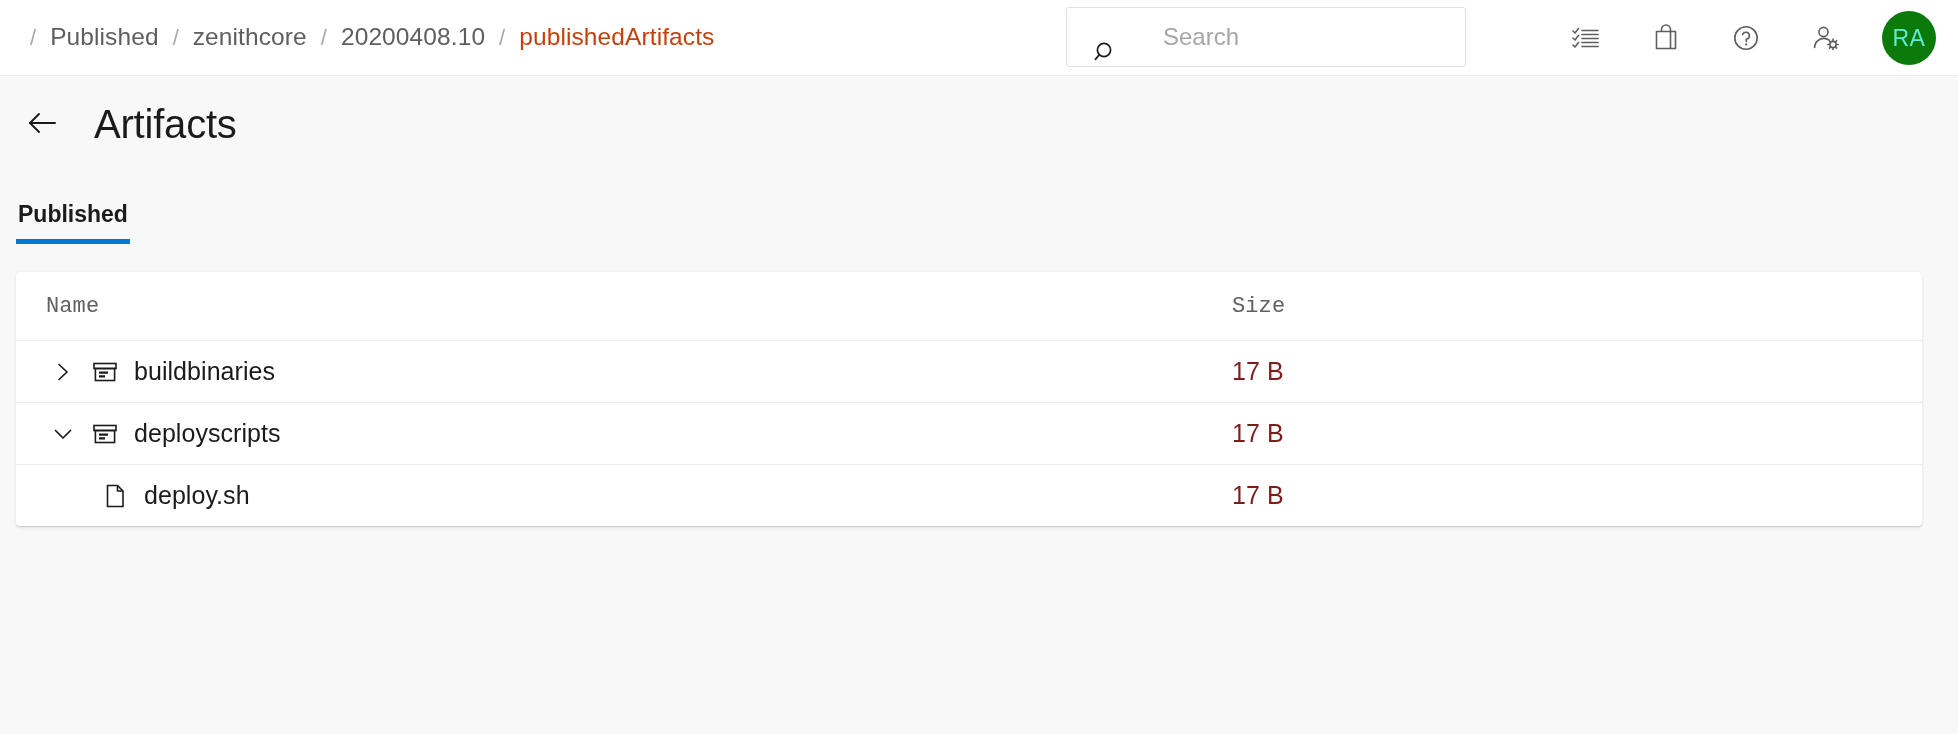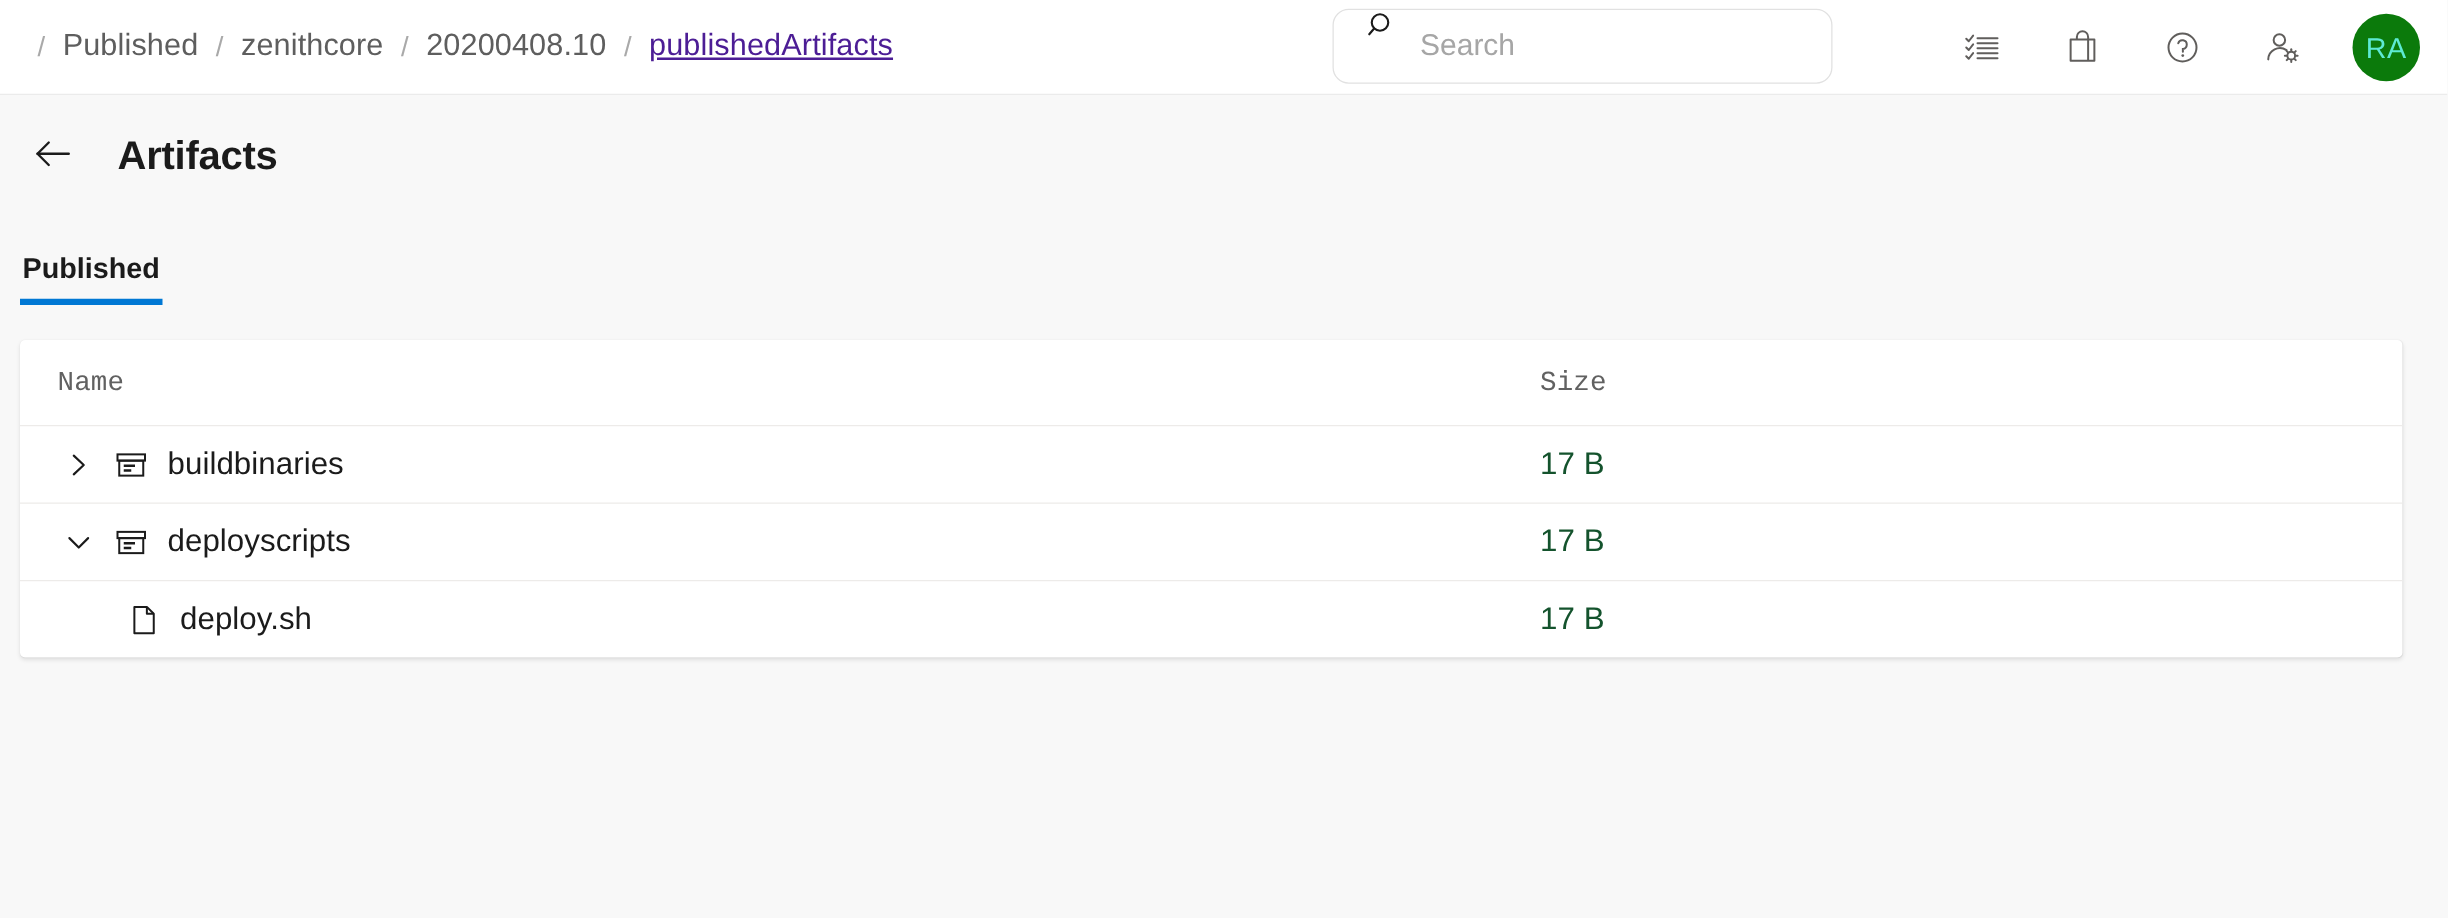"publishedArtifacts" .crumb.last { color: #4c1d95 -> #c2410c; text-decoration: underline -> none }
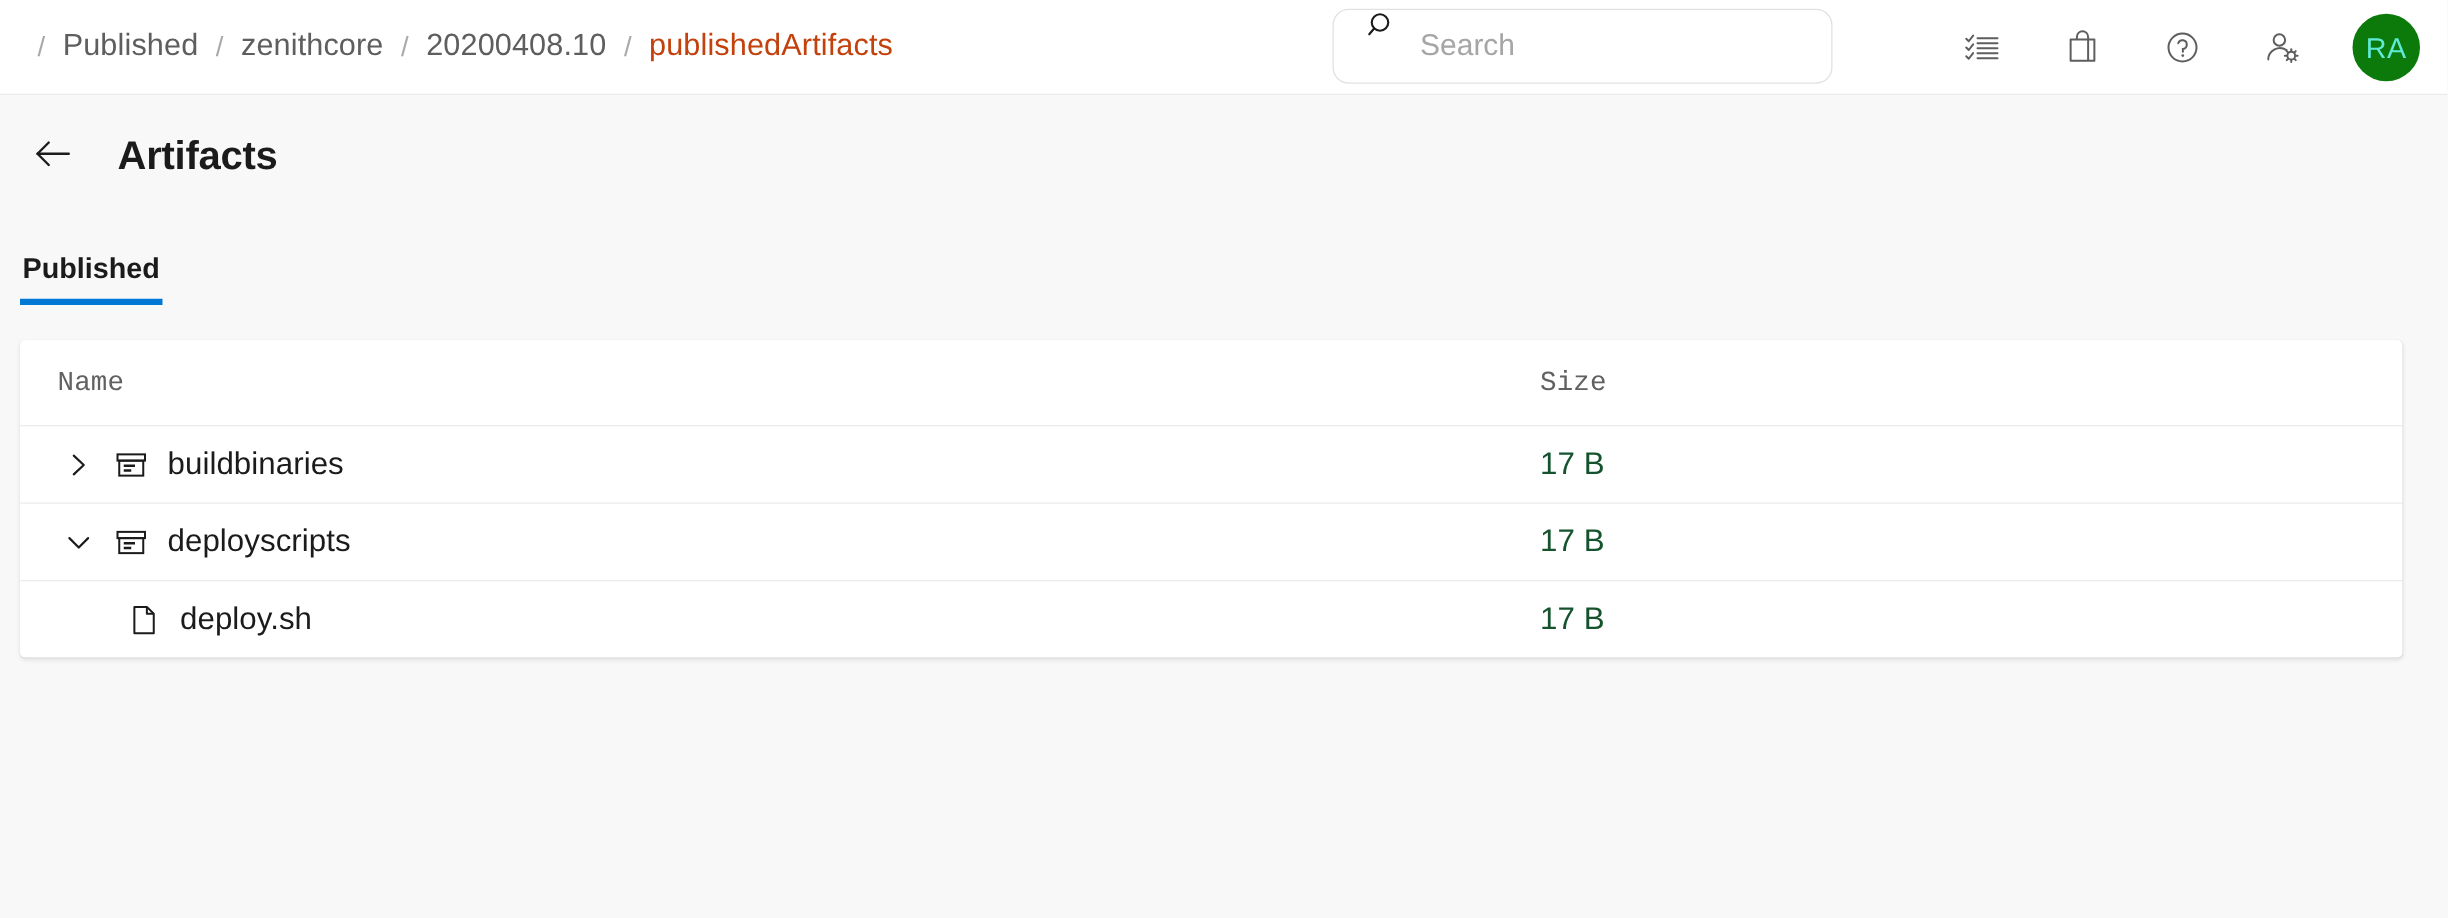"Search" .search-box { align-items: flex-start -> flex-end; border-radius: 13px -> 3px; gap: none -> 27px }
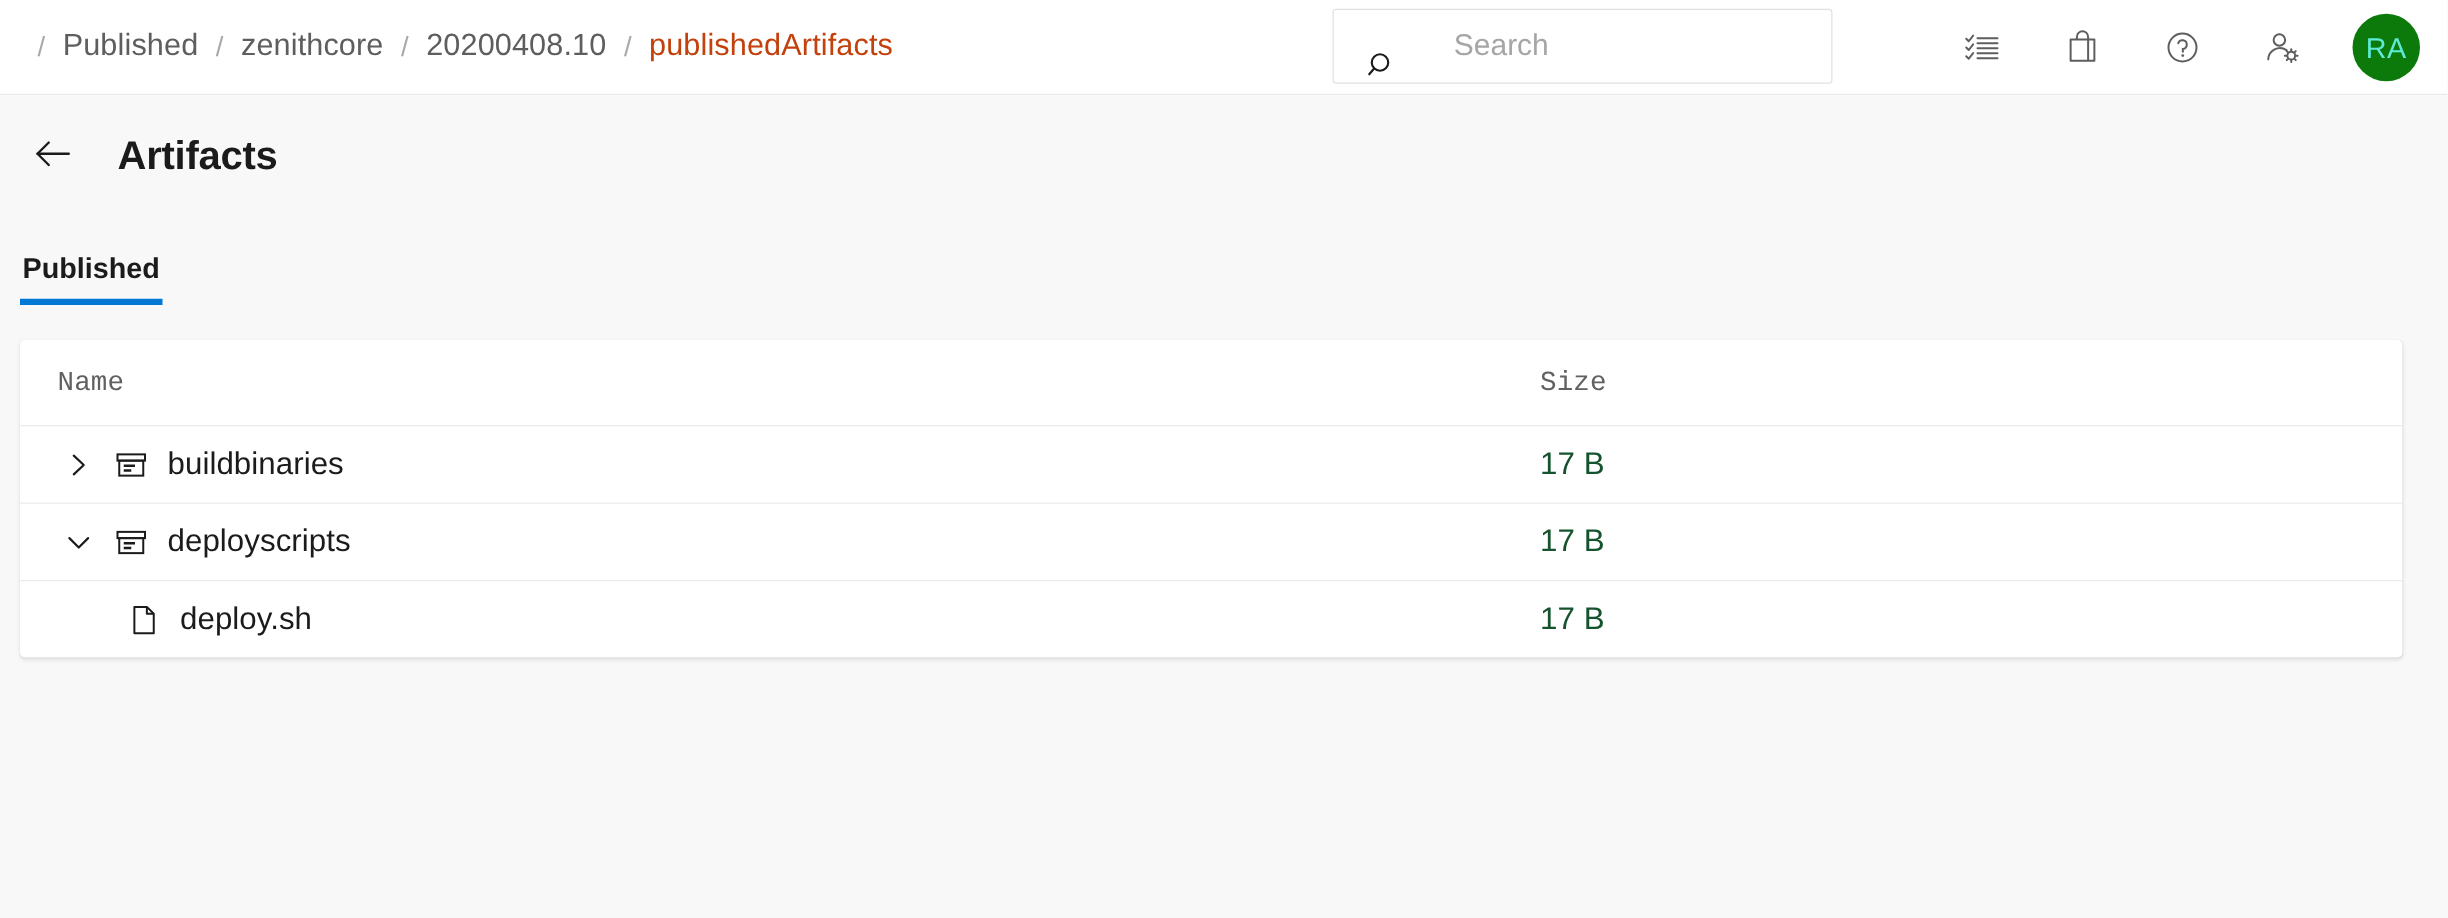"Artifacts" .page-title { font-size: 32px -> 40px; font-weight: 700 -> 400 }
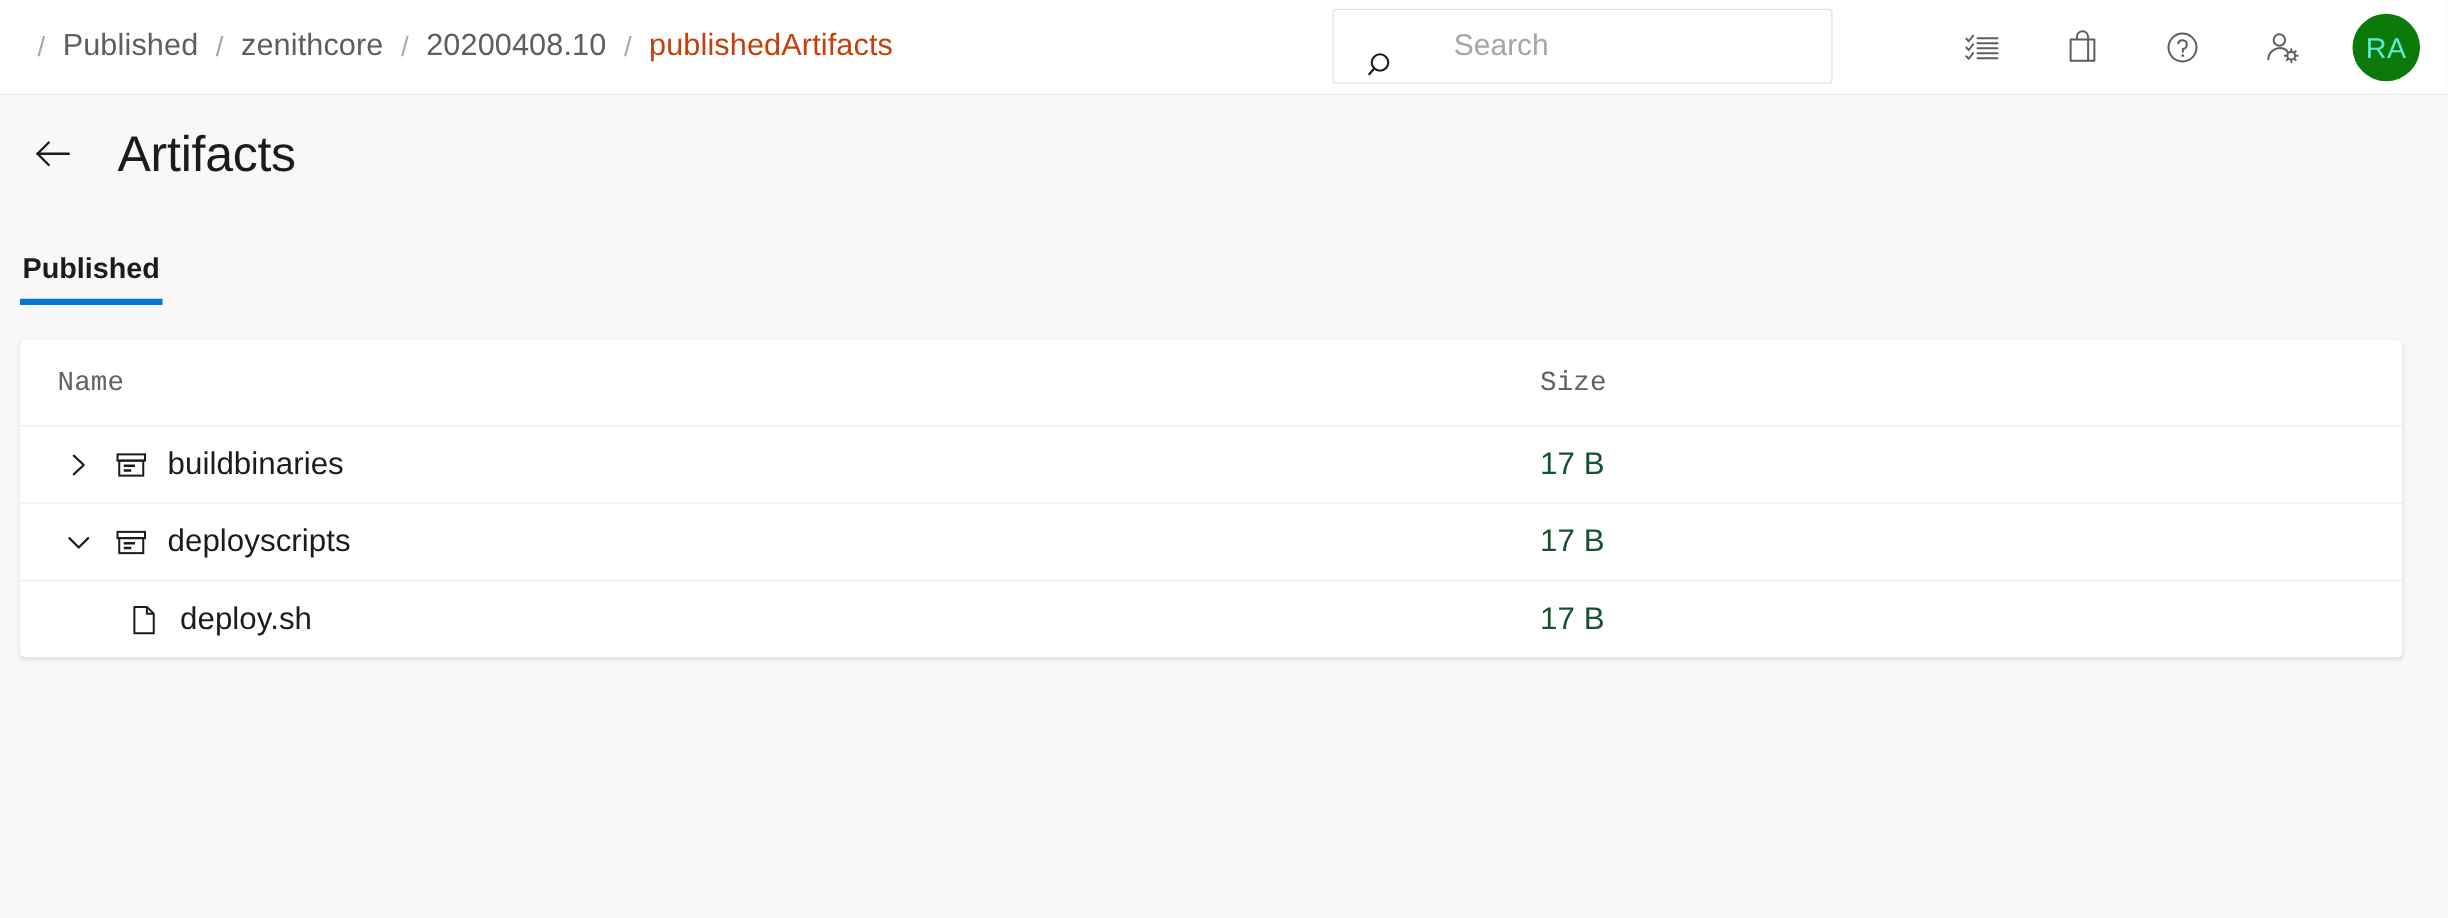"17 B" .cell-size { color: #14532d -> #7f1d1d }
